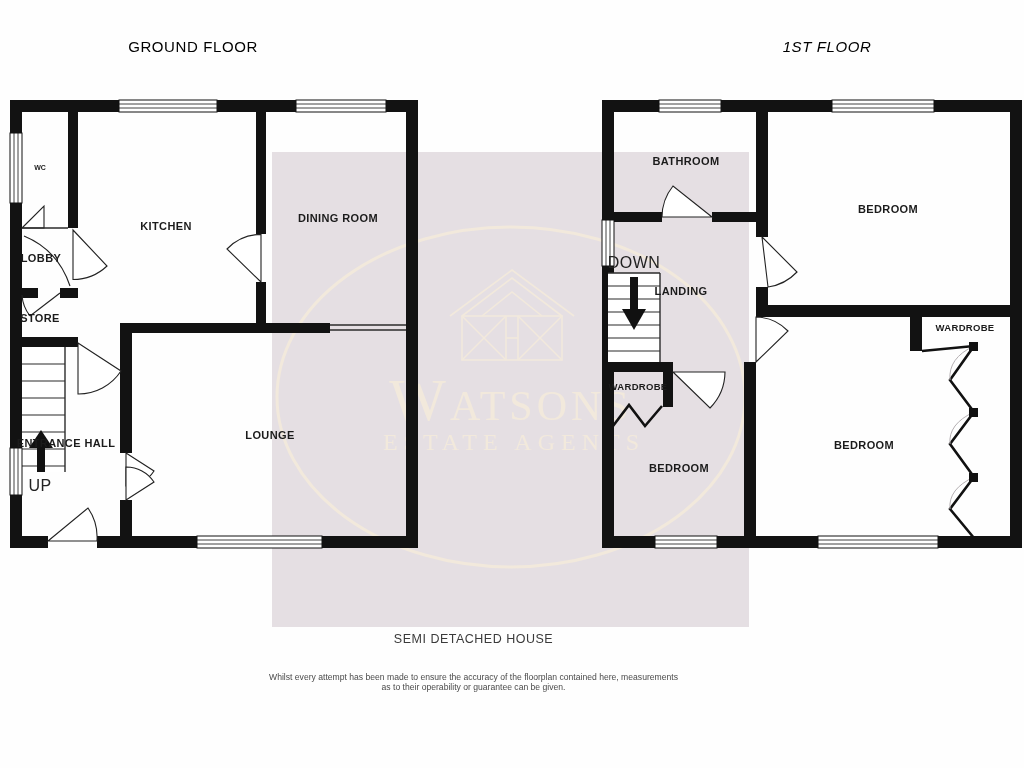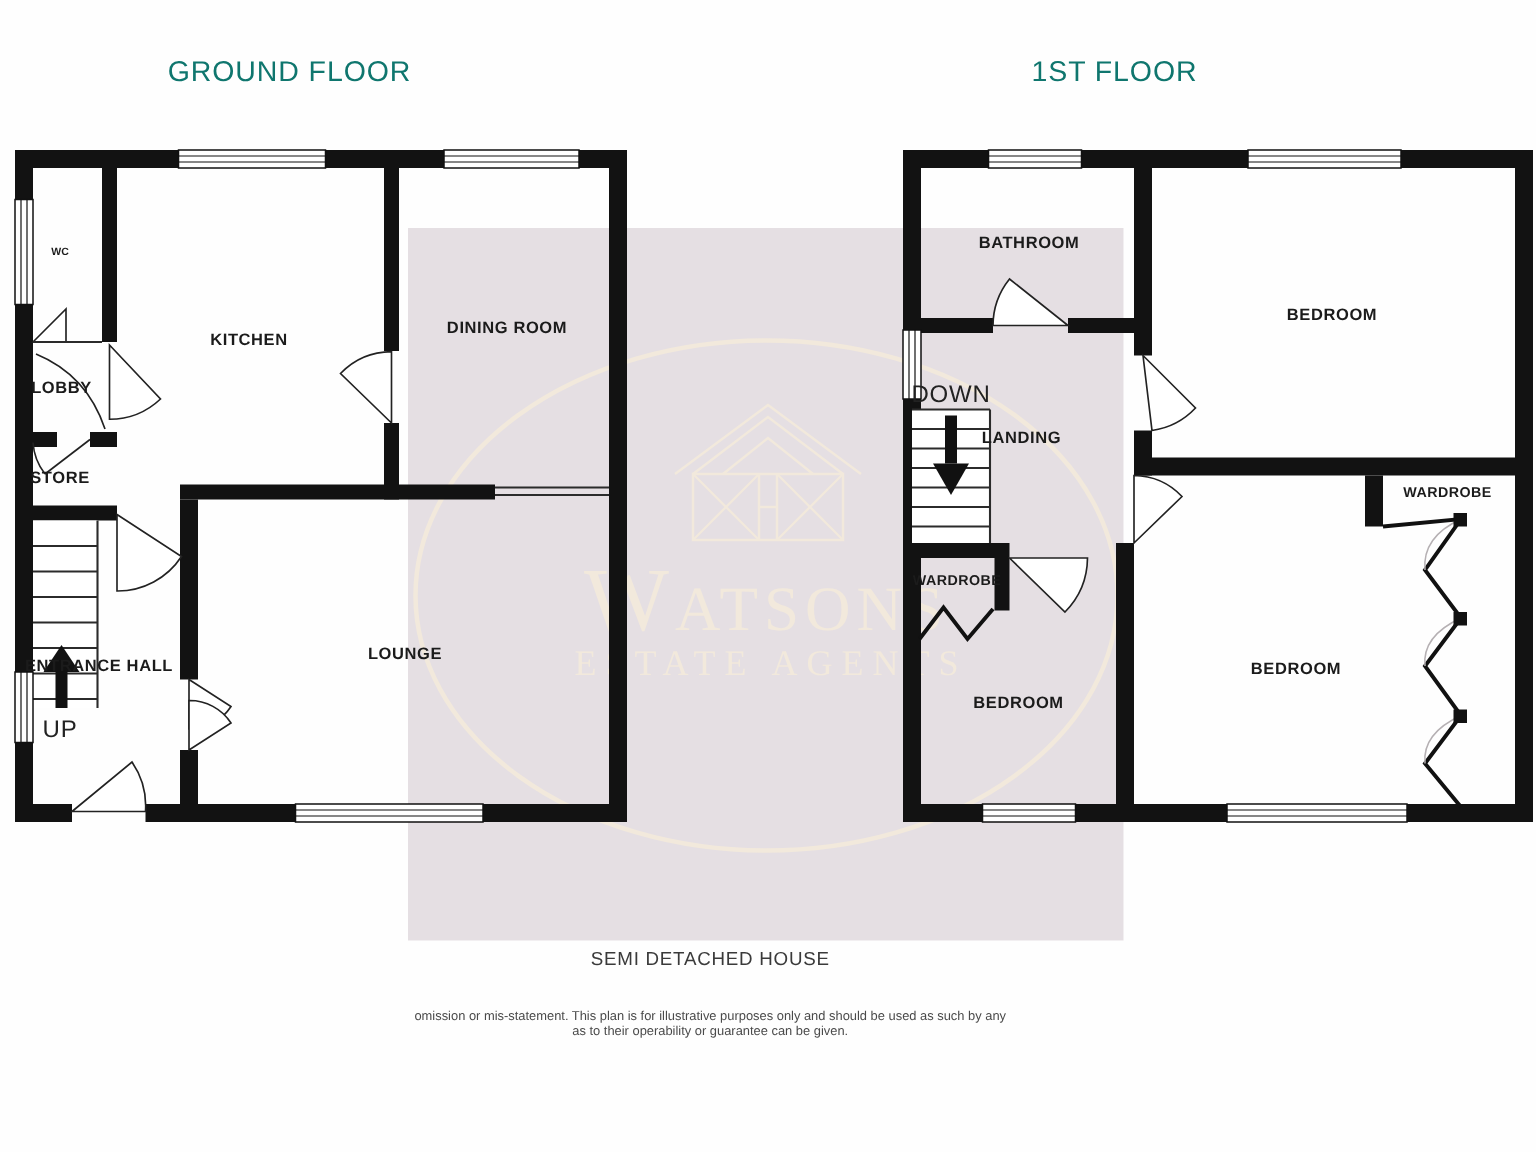"GROUND FLOOR" .floor-title { color: #0f766e -> #000000; font-size: 19px -> 15px }
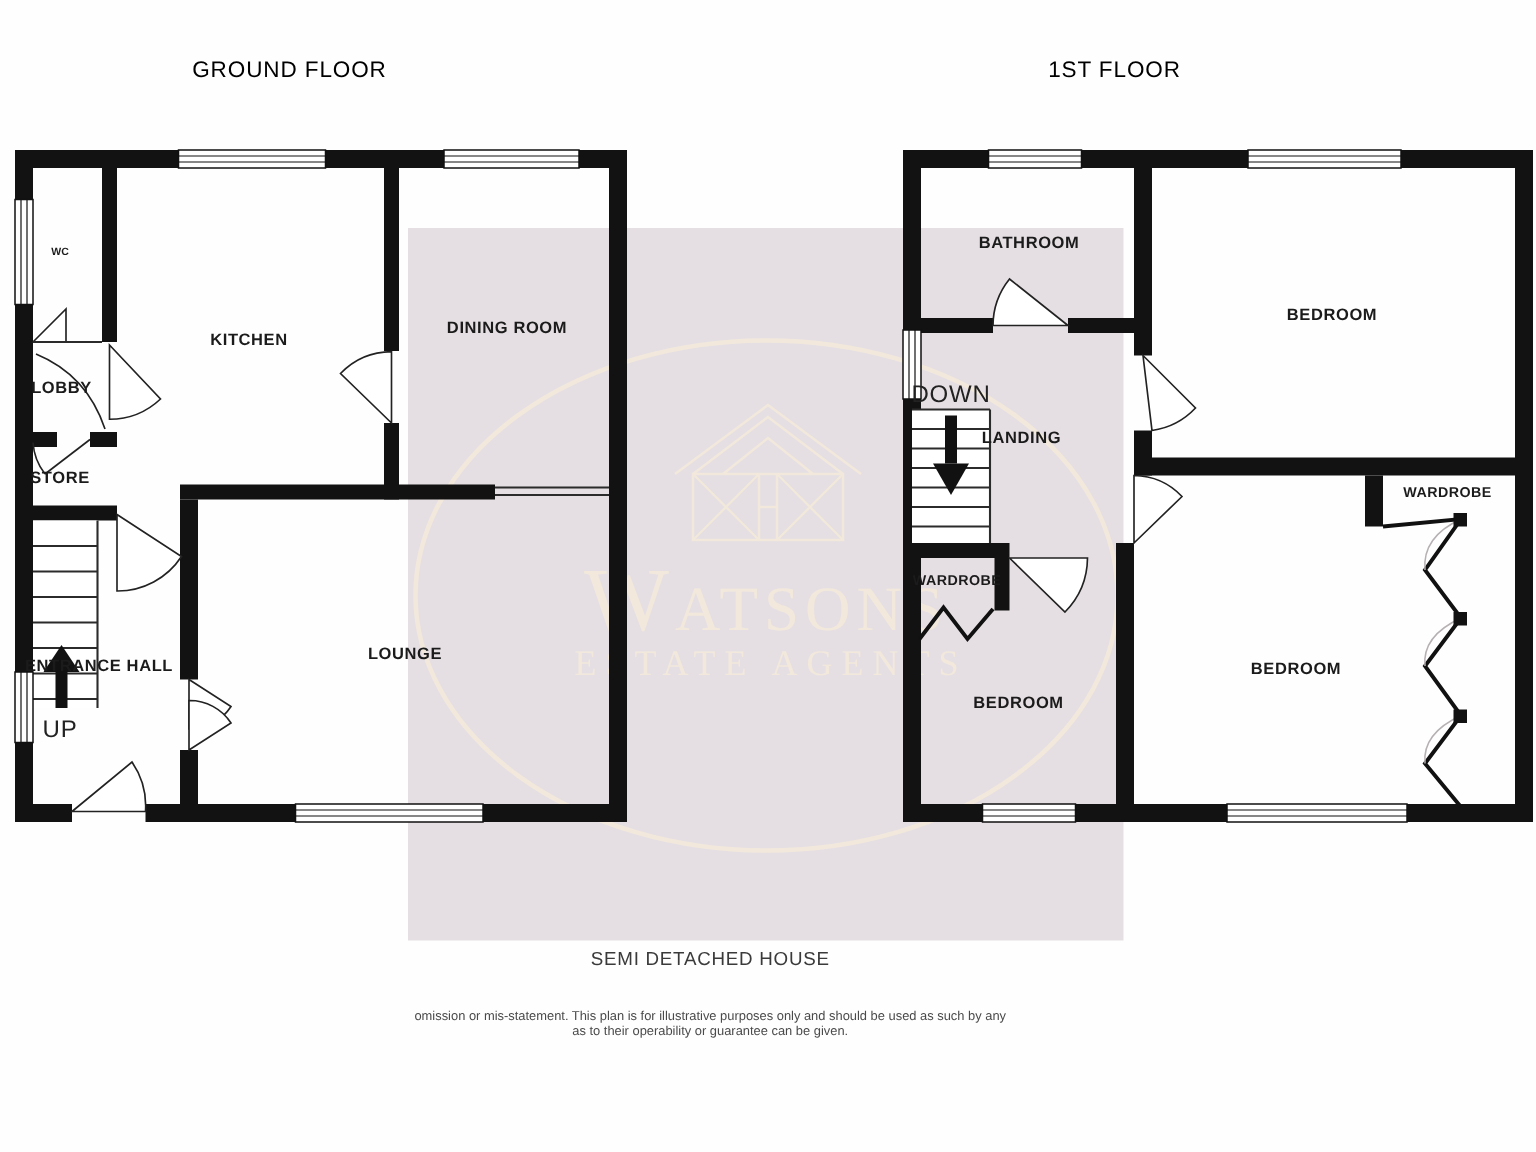"1ST FLOOR" #t-first { font-style: none -> italic; left: 743px -> 827px }
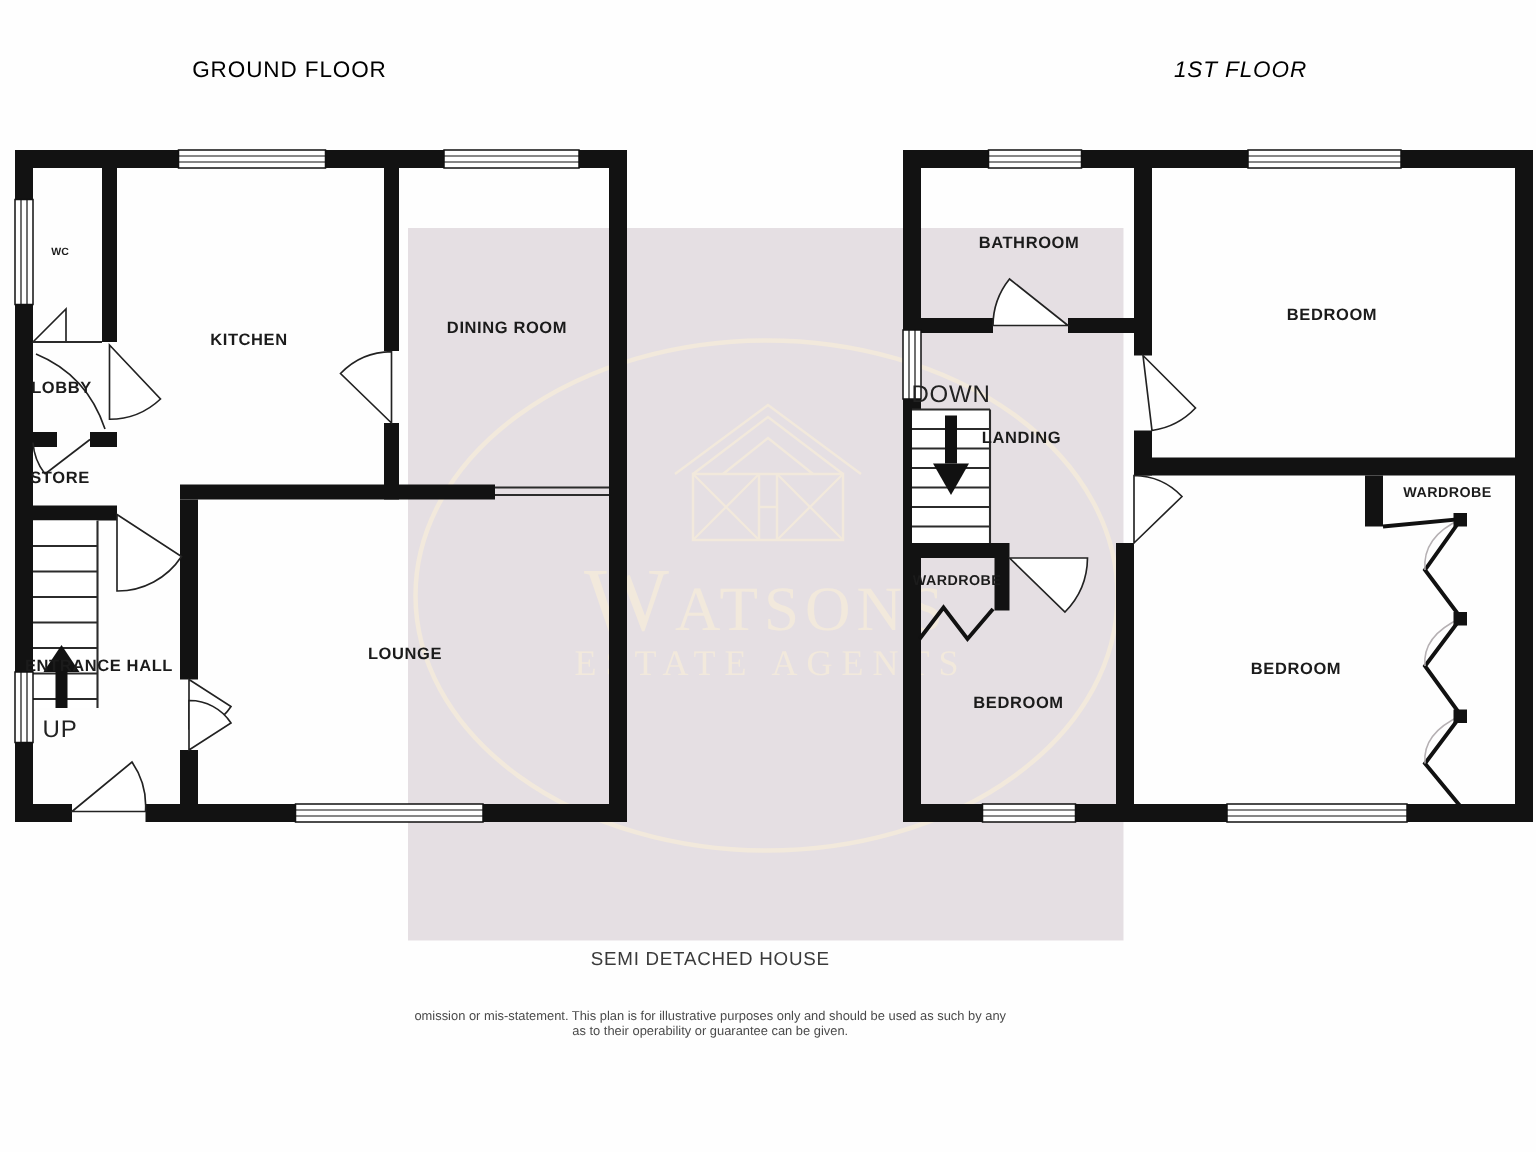"Whilst every attempt has been" div { html: none -> <div>Whilst every attempt has been made to ensure the accuracy of the floorplan contained here, measurements</div> }
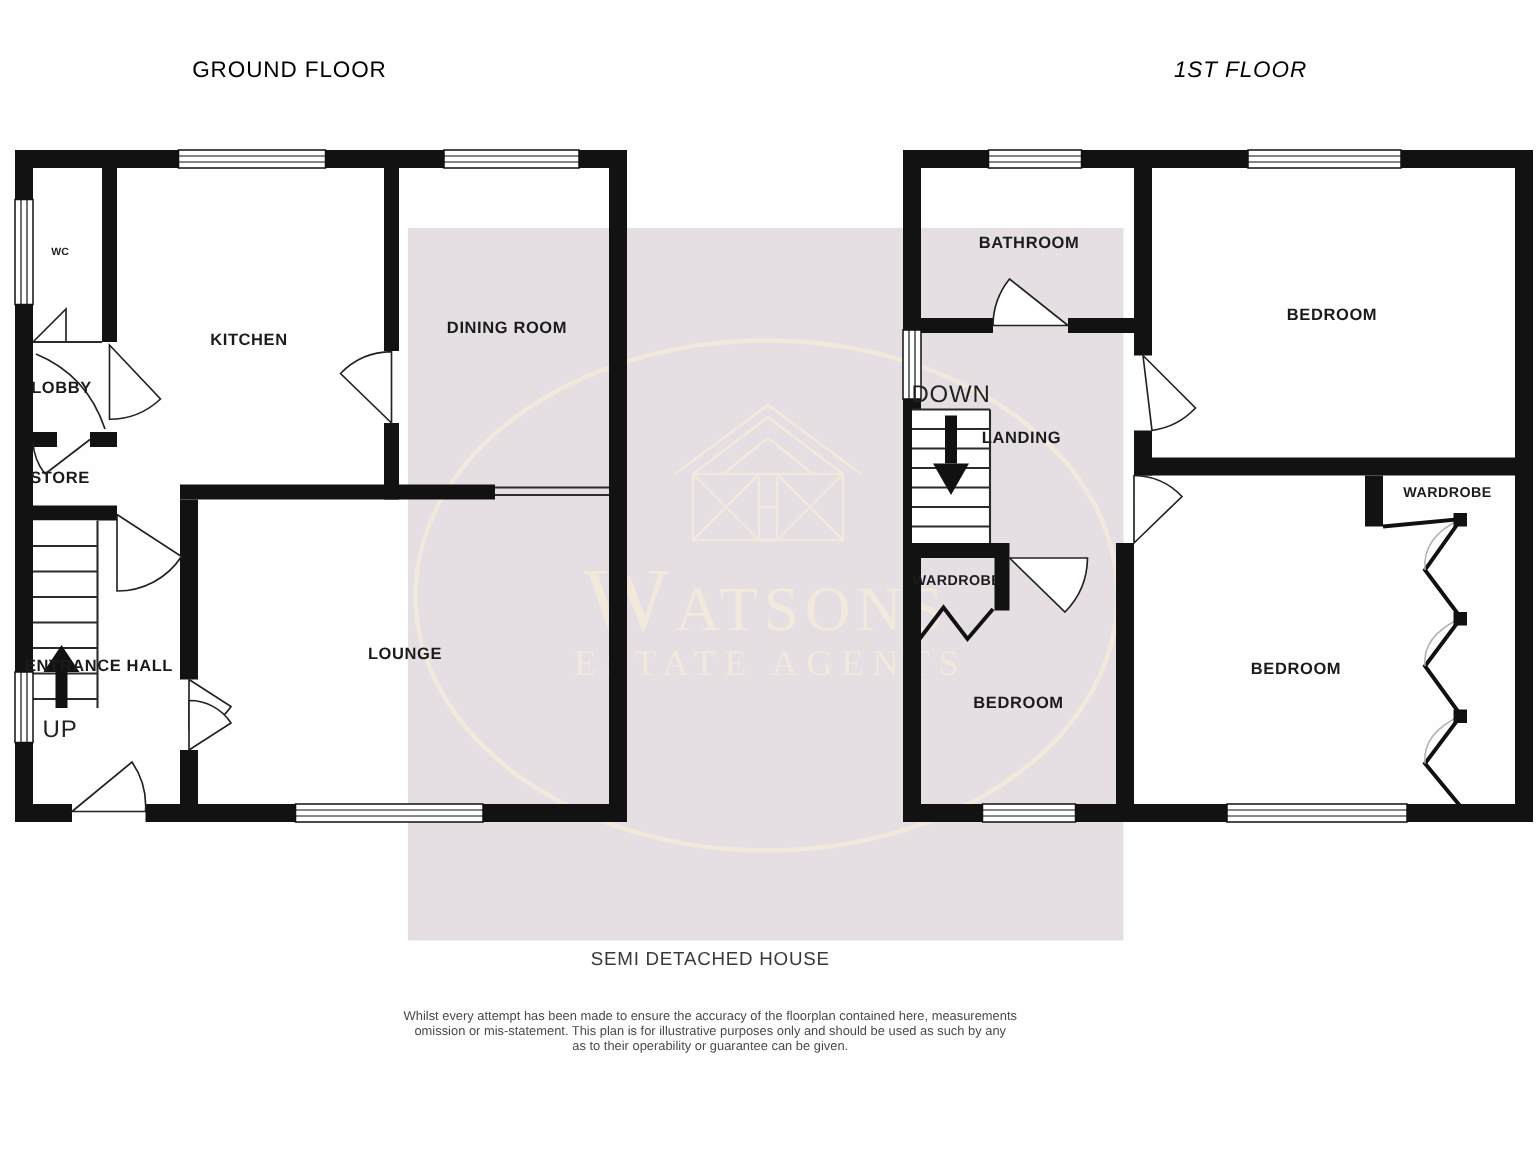"omission or mis-statement. This plan" div { html: <div>omission or mis-statement. This plan is for illustrative purposes only and should be used as such by any</div> -> none }
